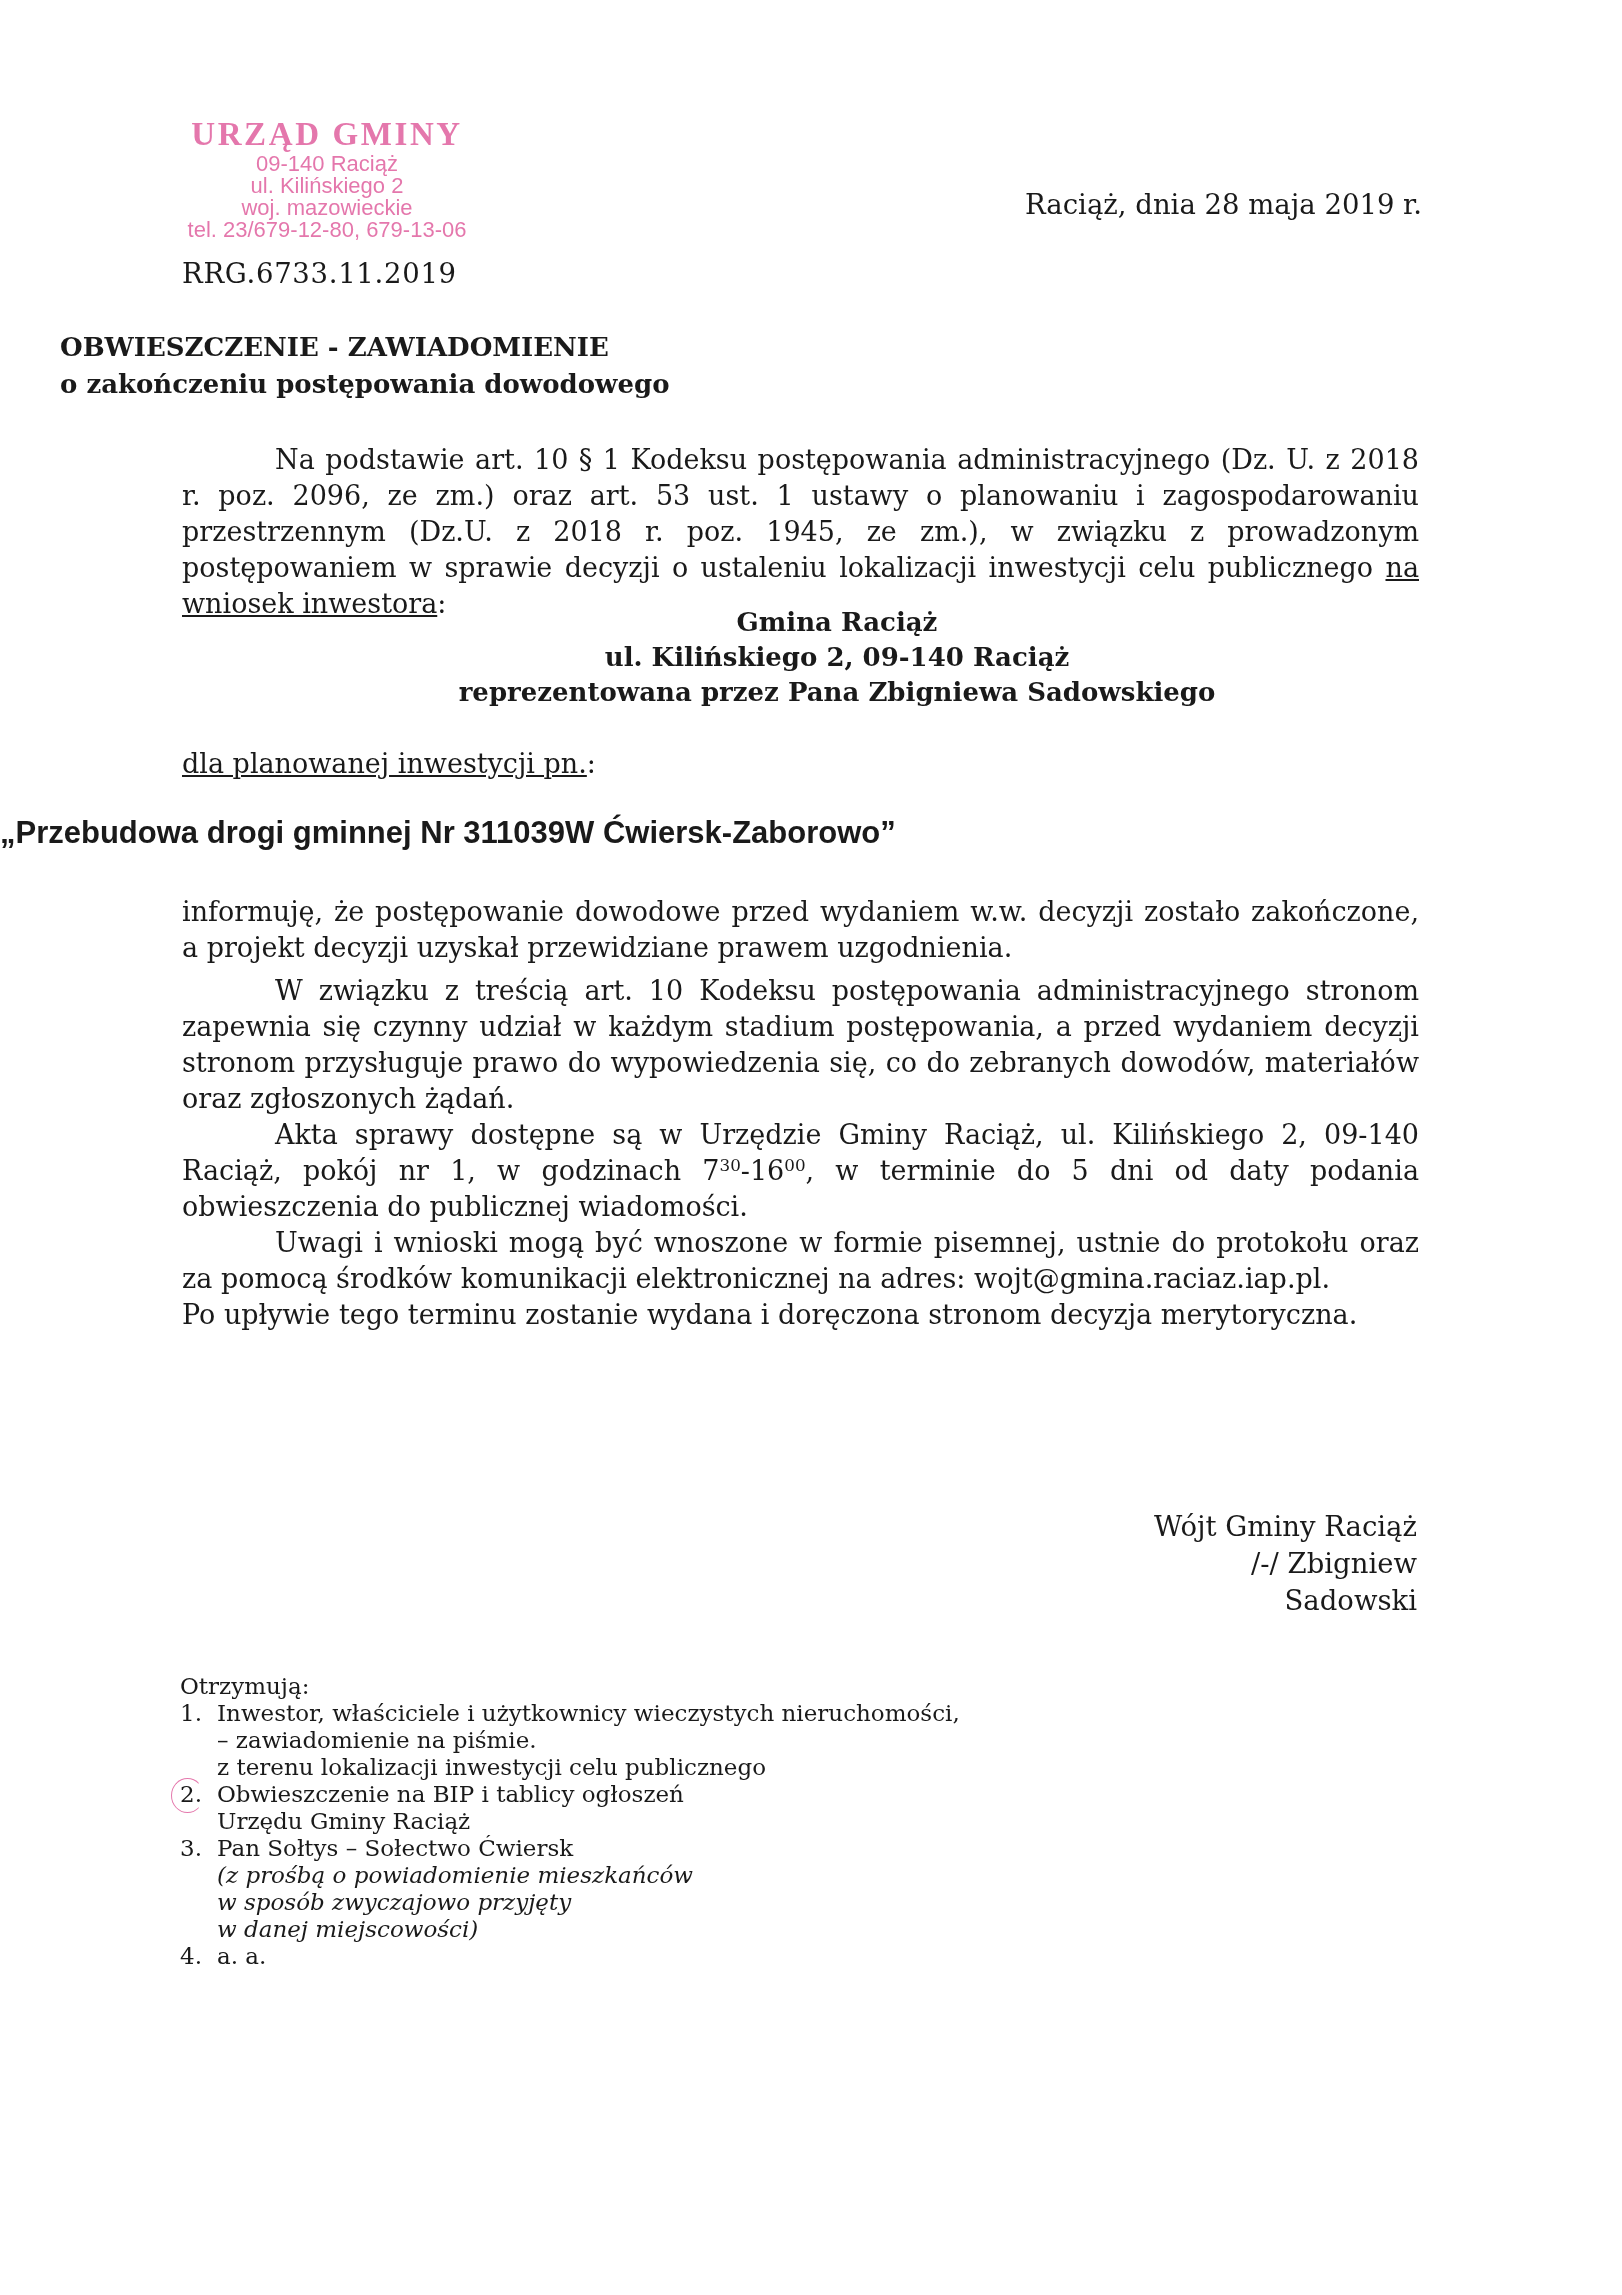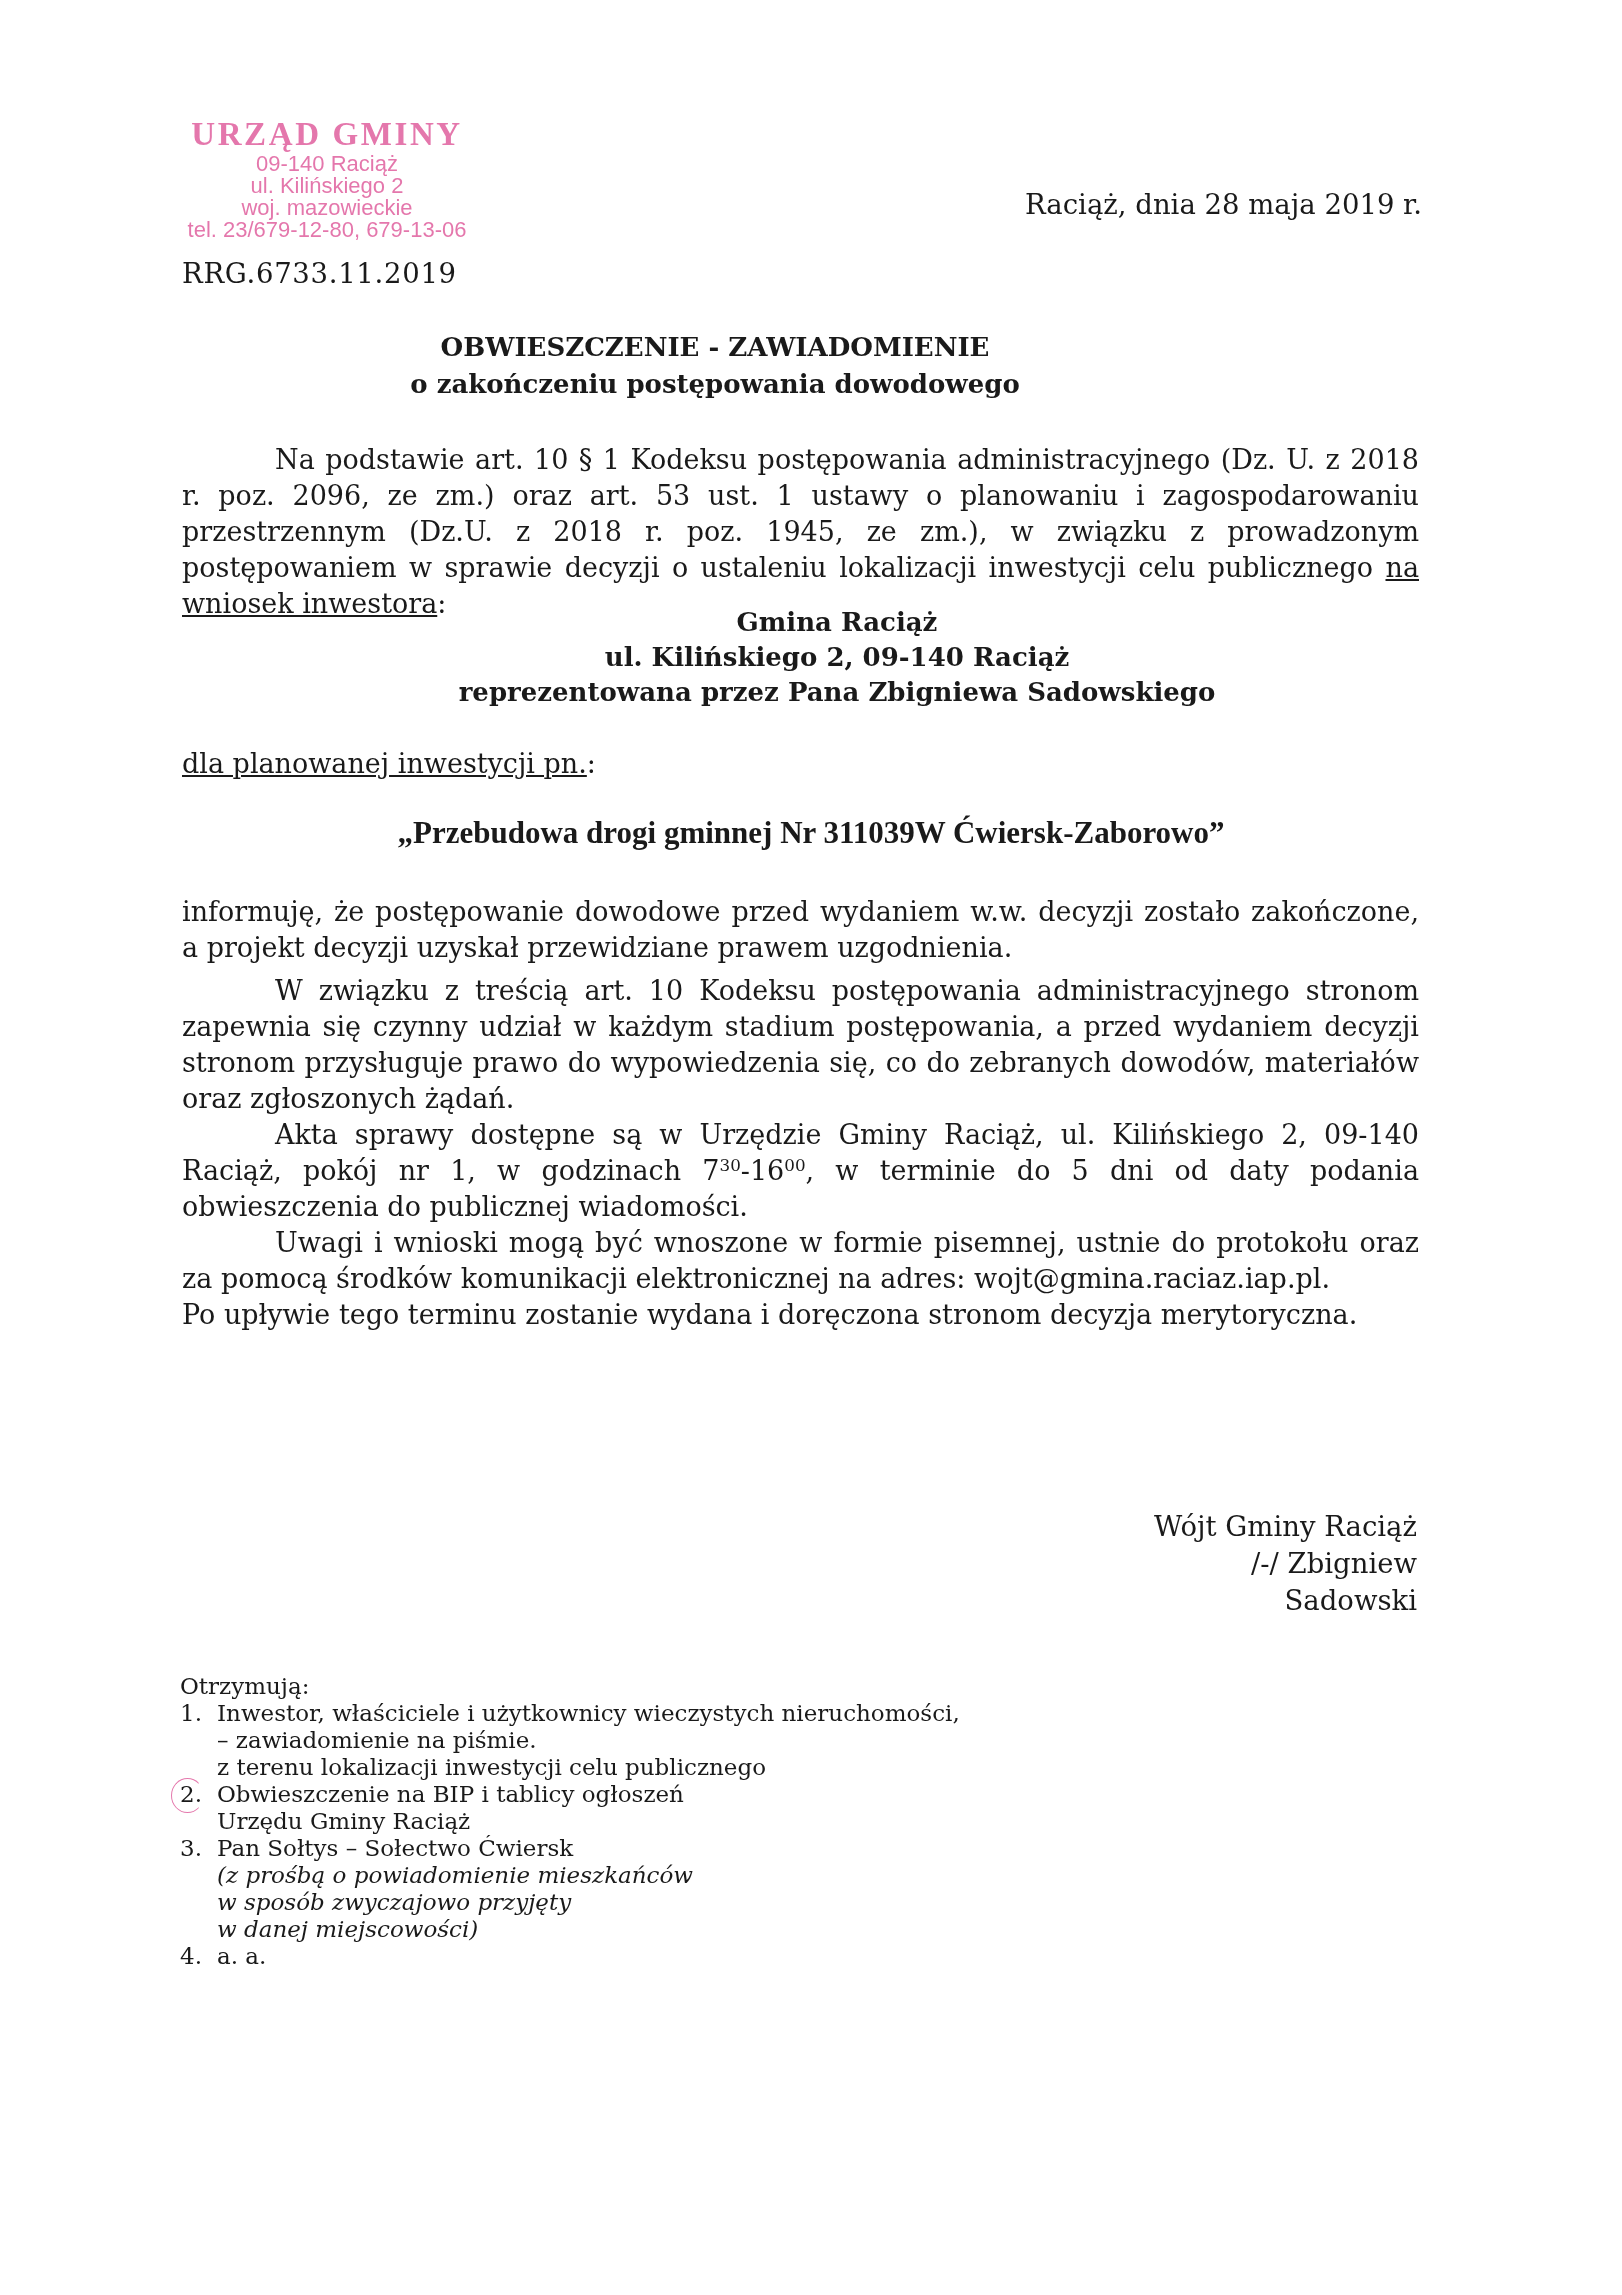"OBWIESZCZENIE - ZAWIADOMIENIE" .title-block { left: 16px -> 8px; text-align: center -> left }
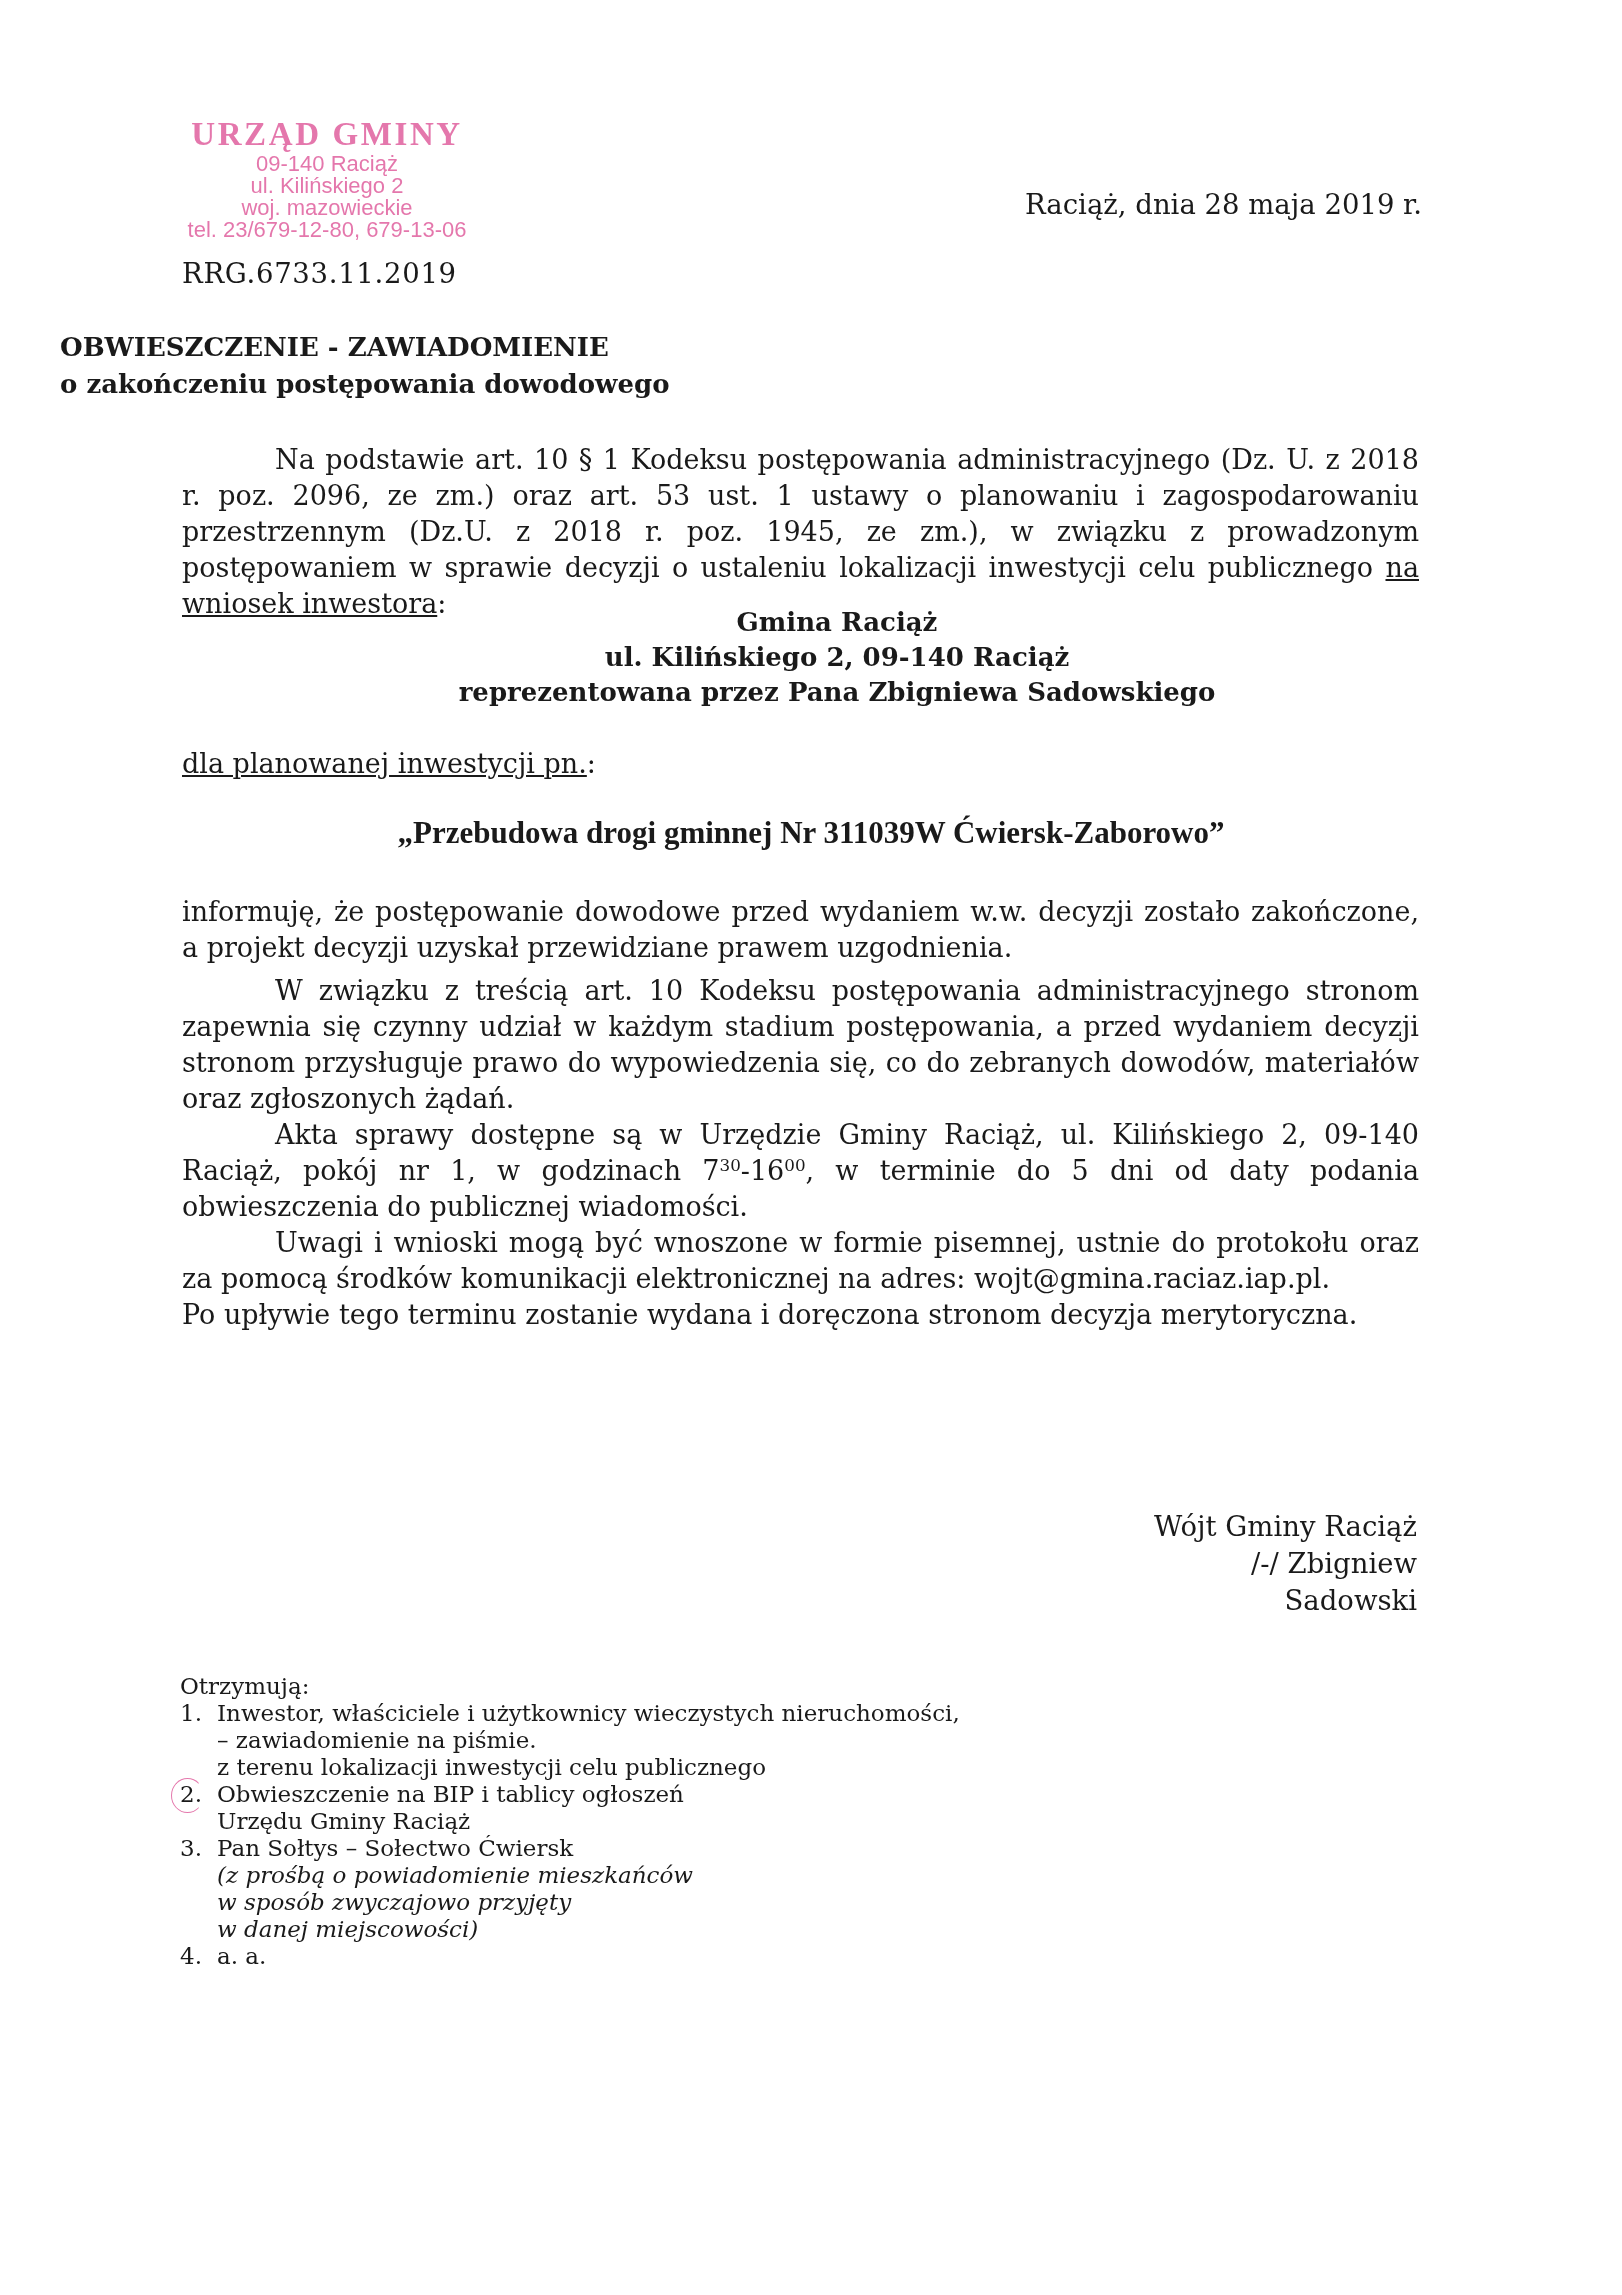"„Przebudowa drogi gminnej Nr 311039W" .project-name { font-family: Liberation Serif, serif -> Liberation Sans, sans-serif; text-align: center -> none }
